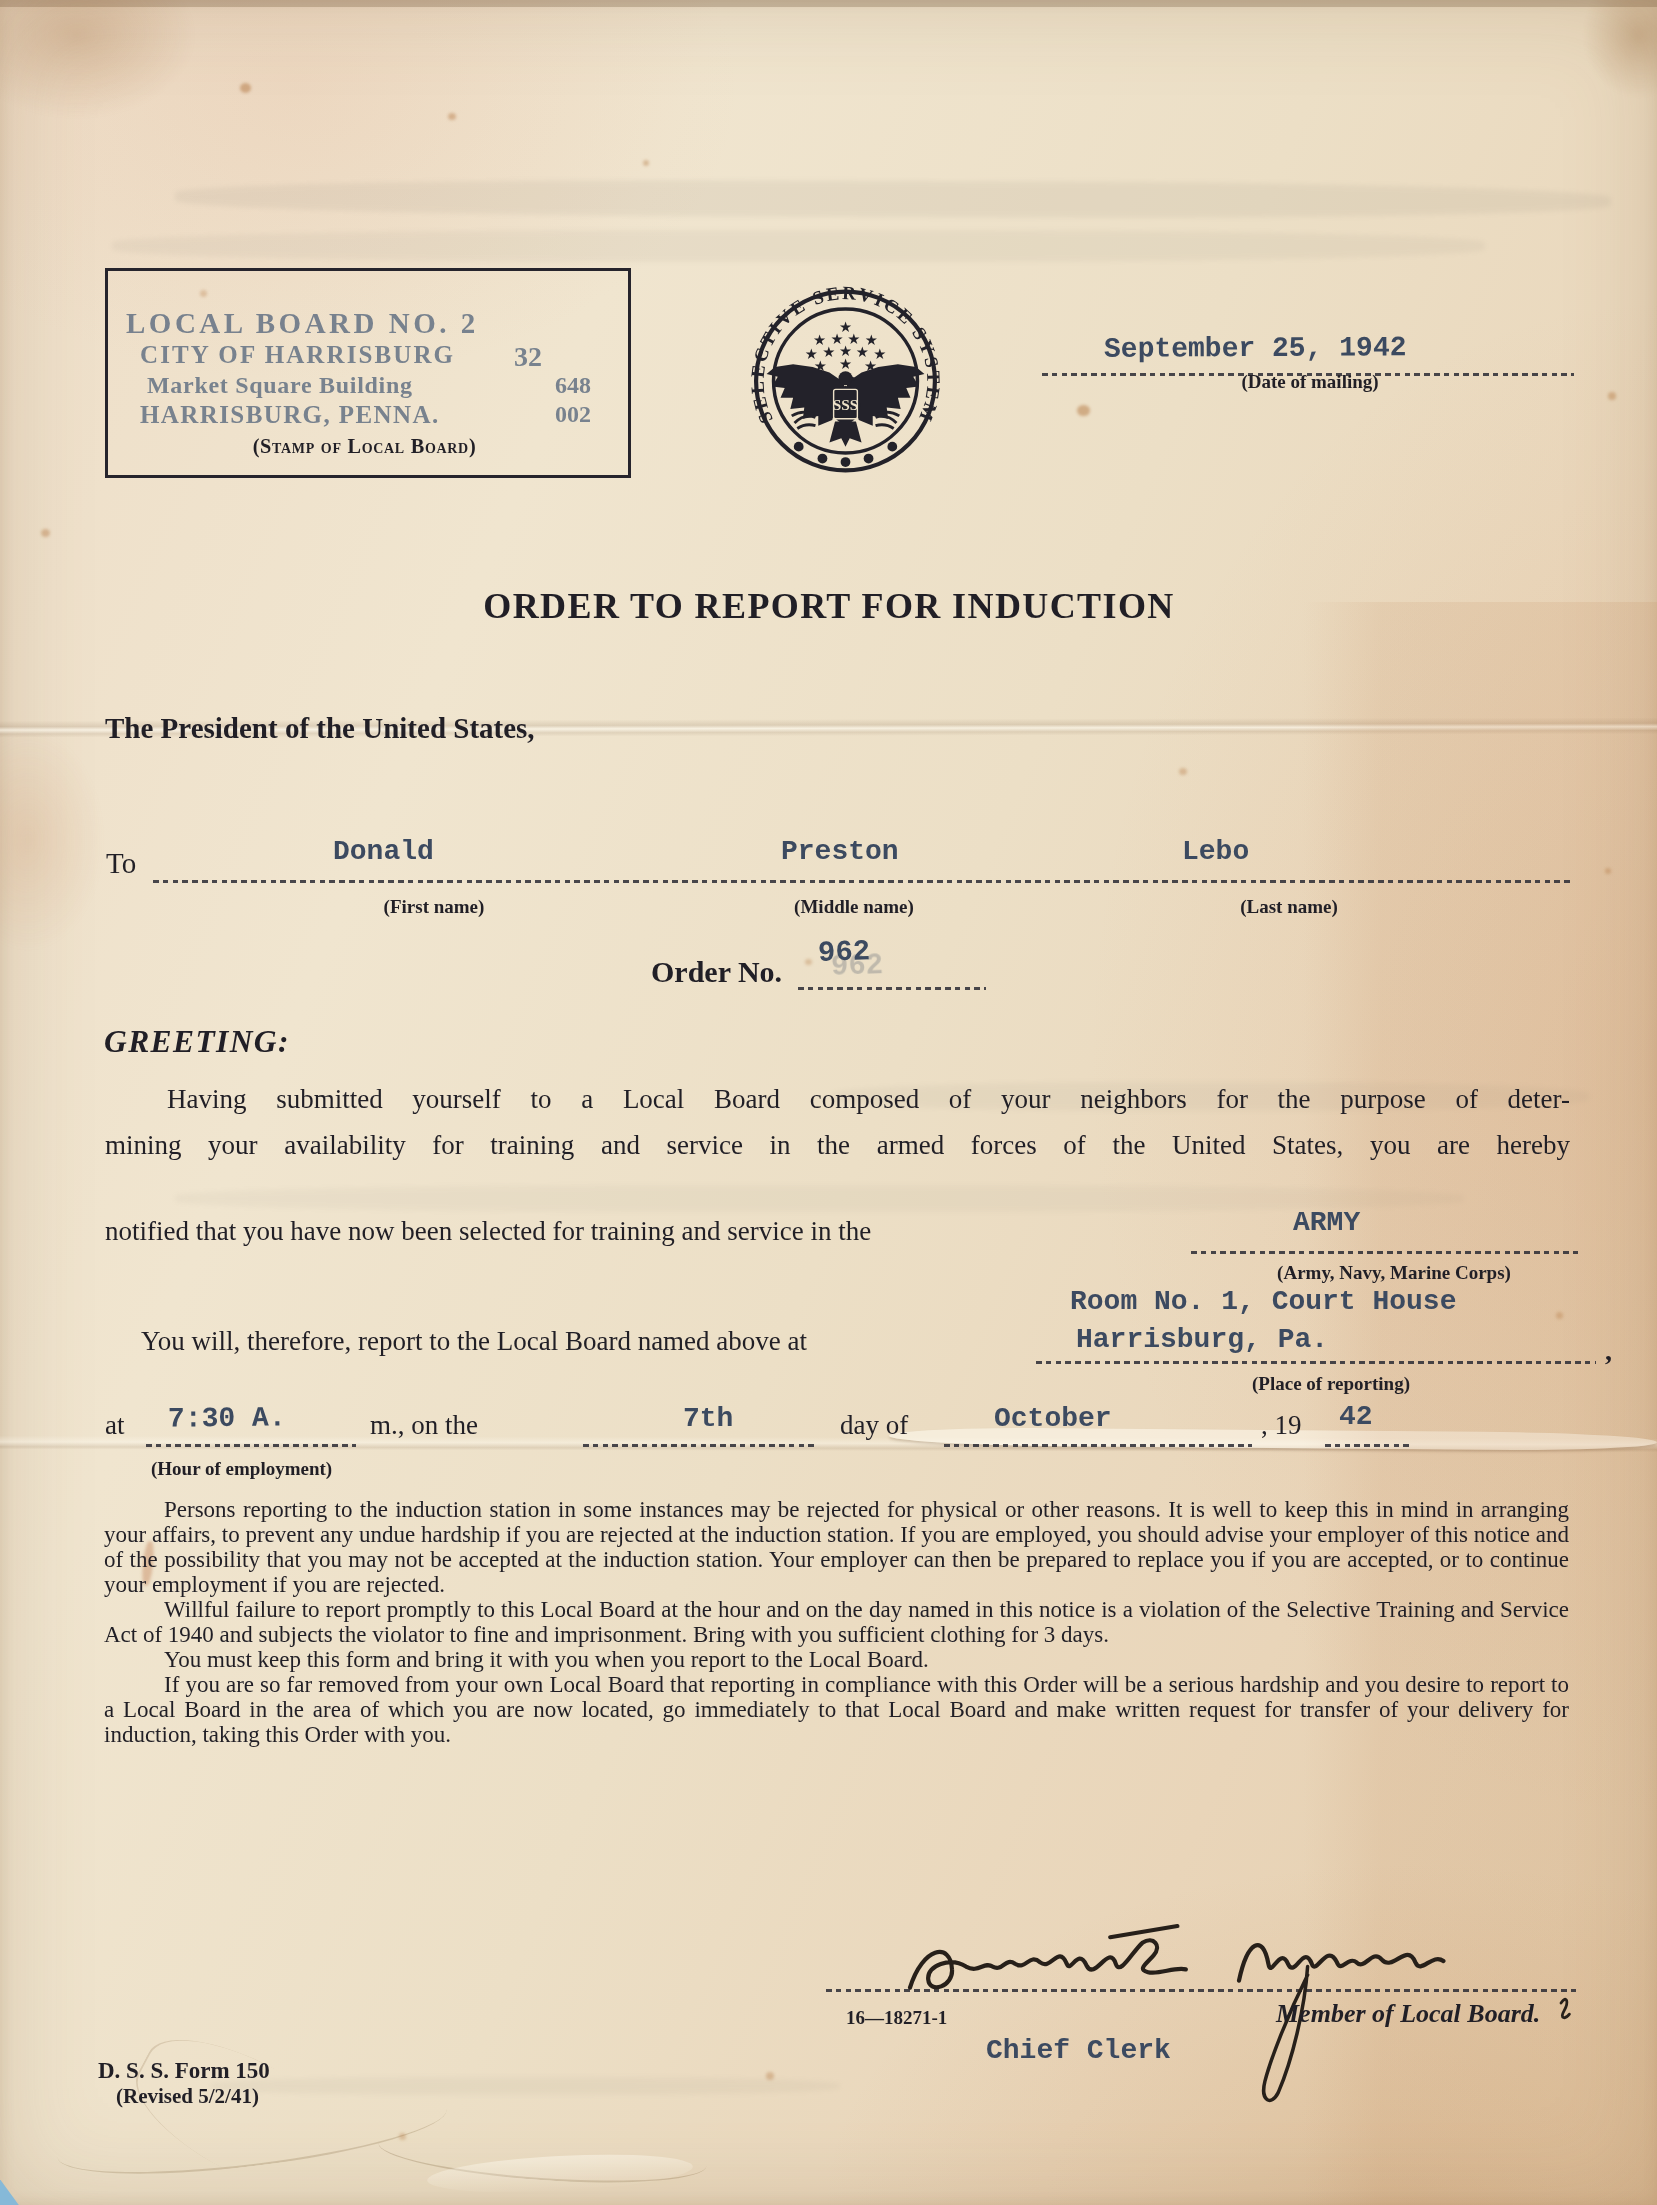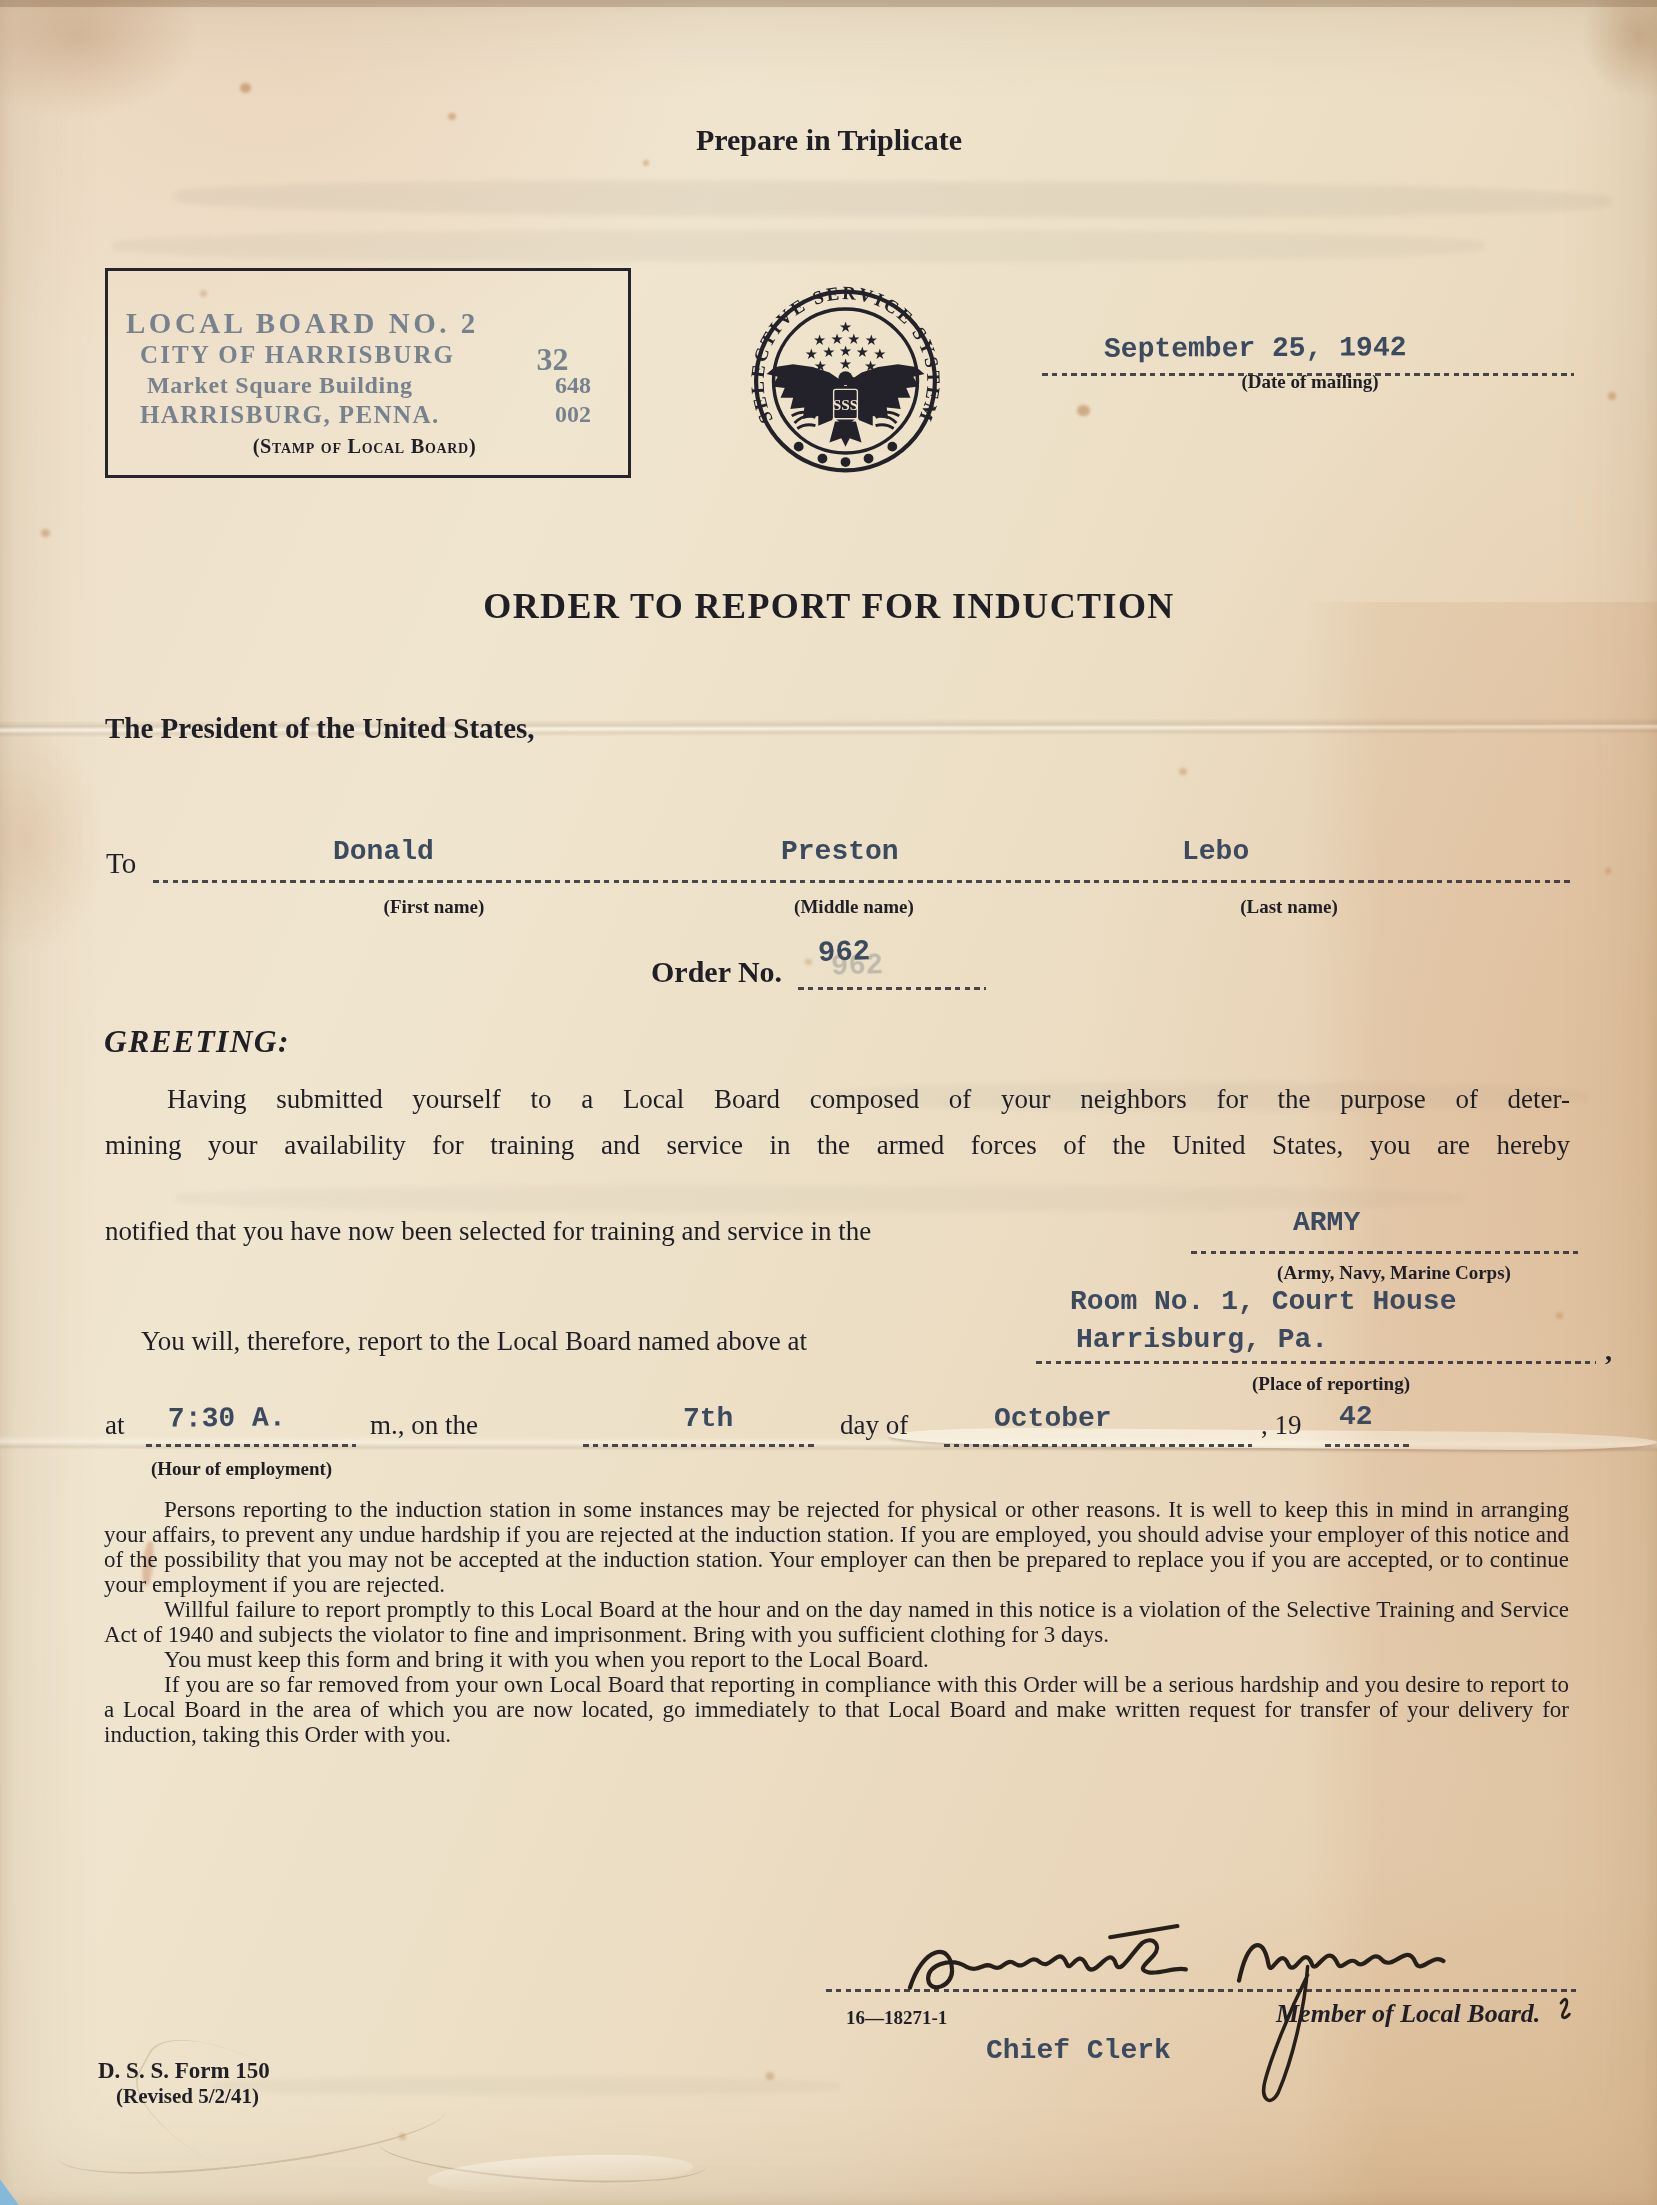"Prepare in Triplicate" div.abs { html: <div>Prepare in Triplicate</div> -> none }
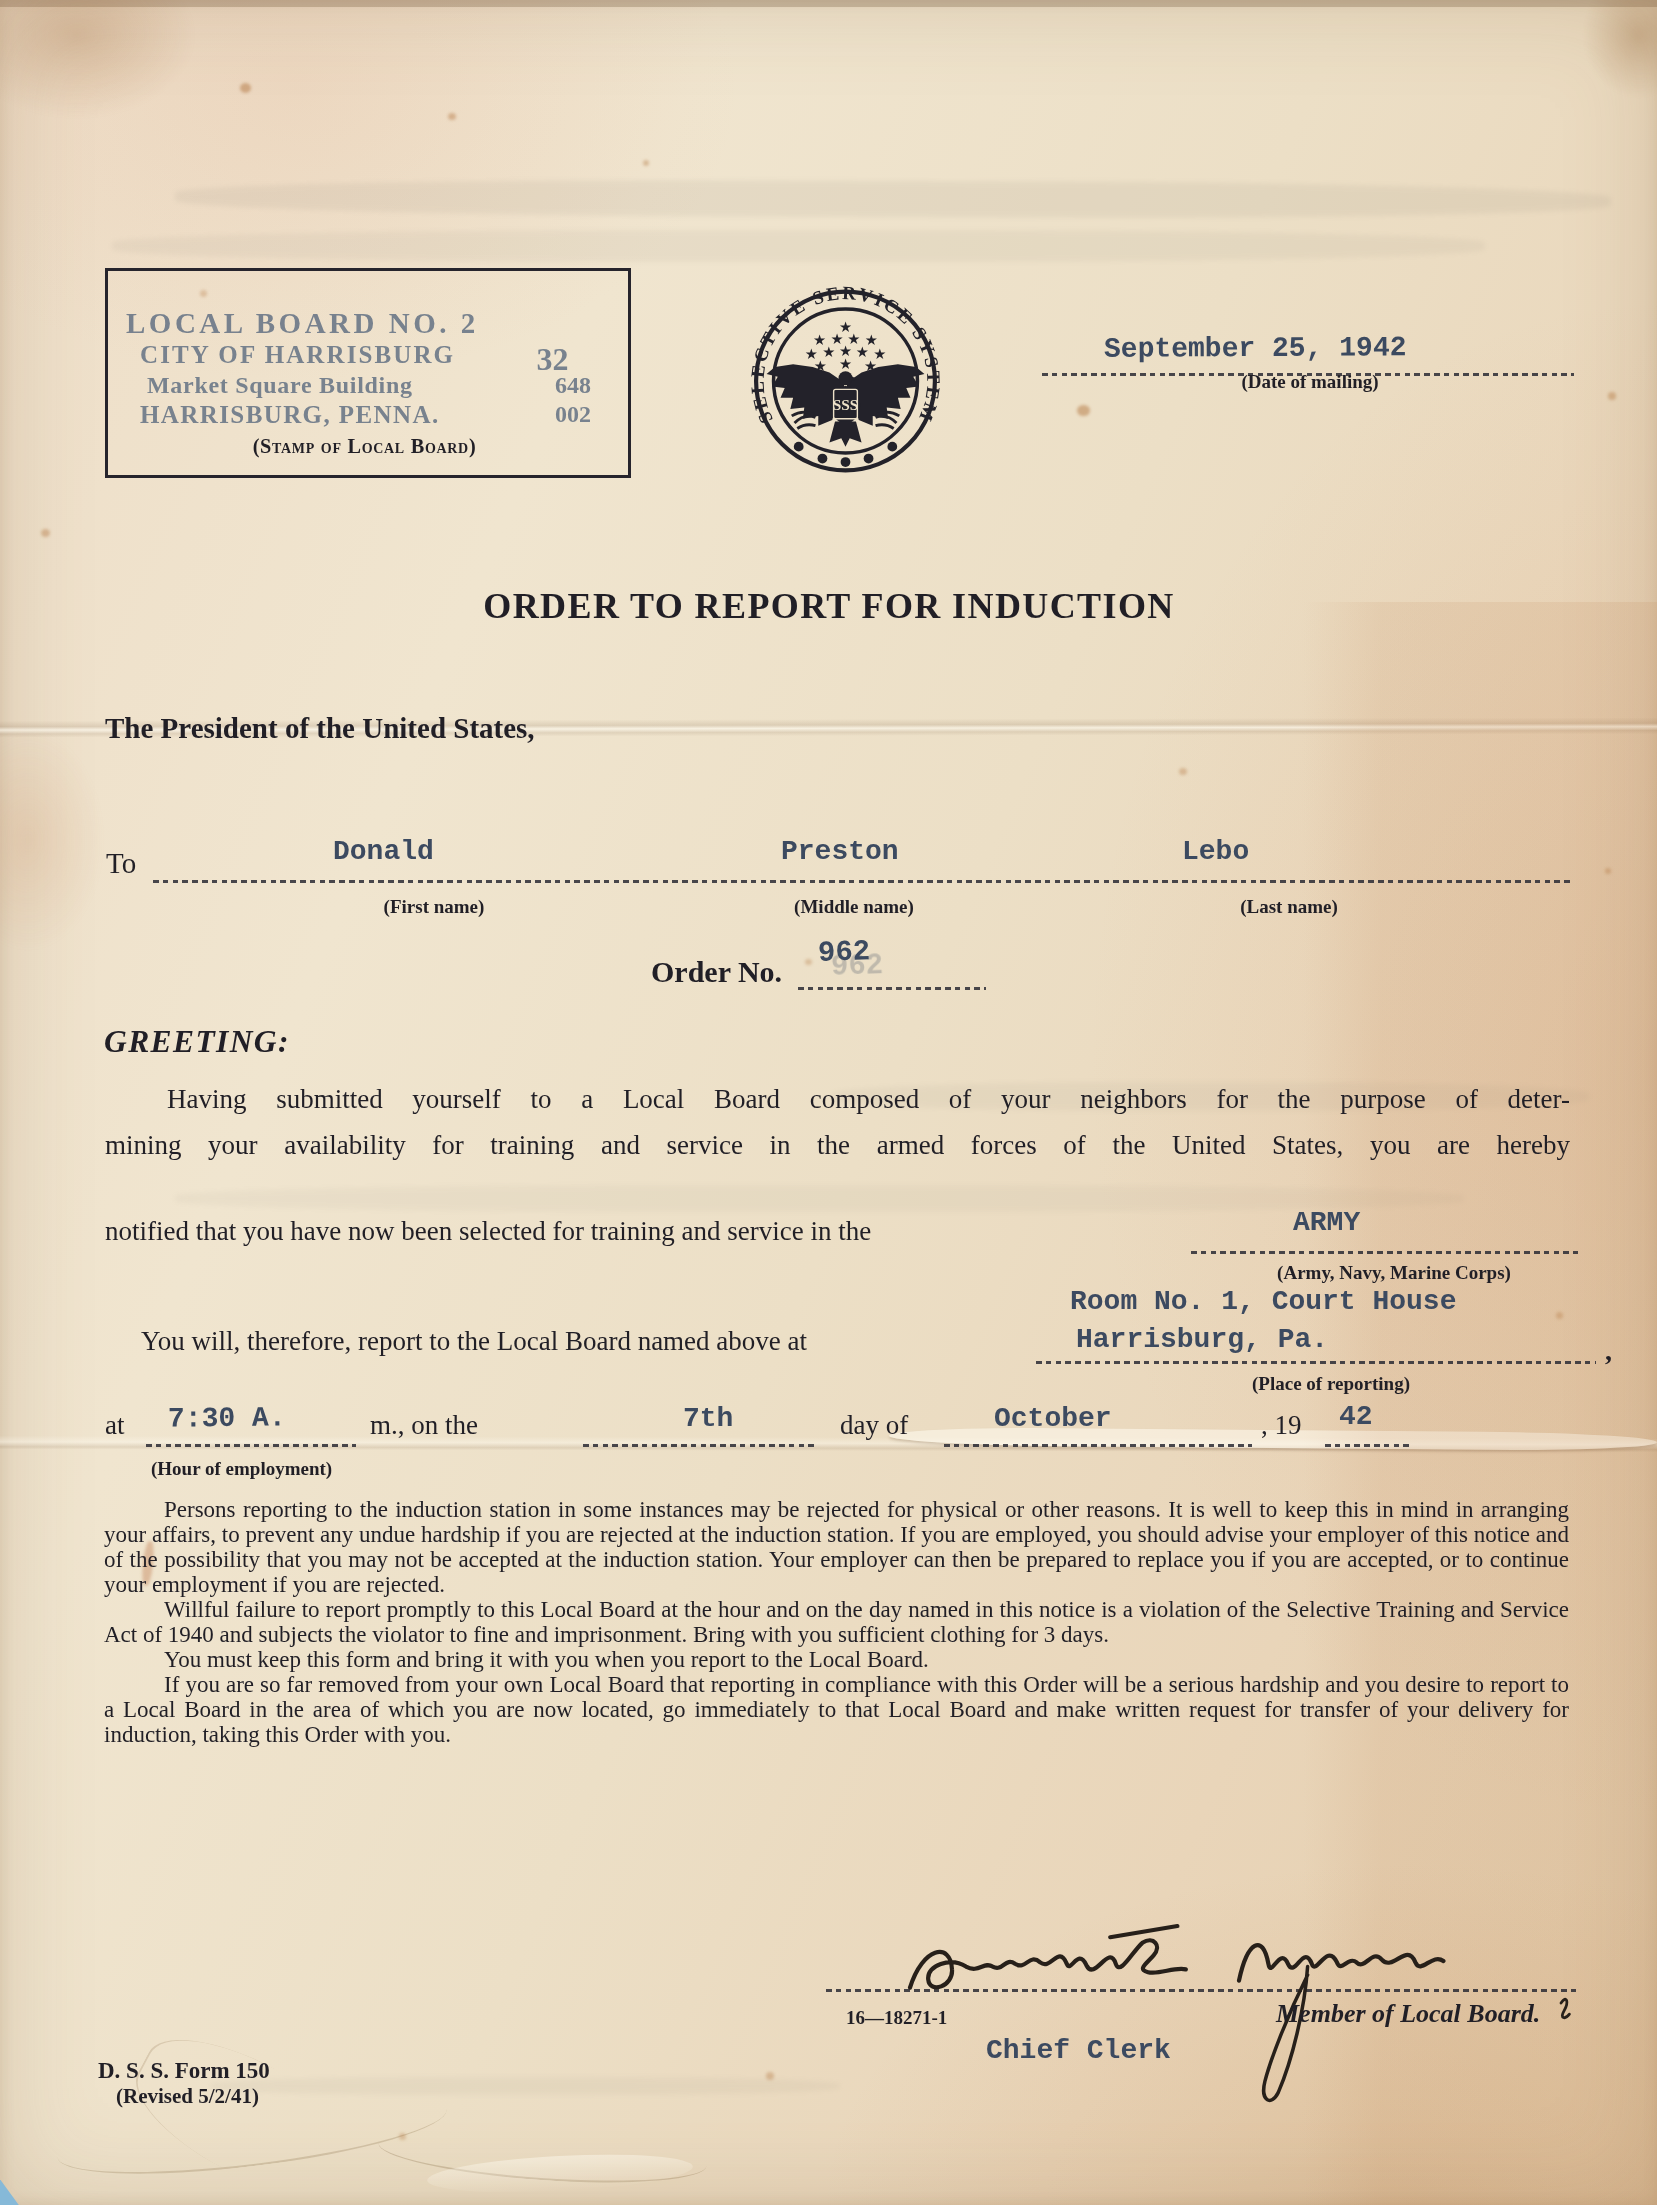"32" div.abs { font-size: 32px -> 28px; text-align: center -> left }
